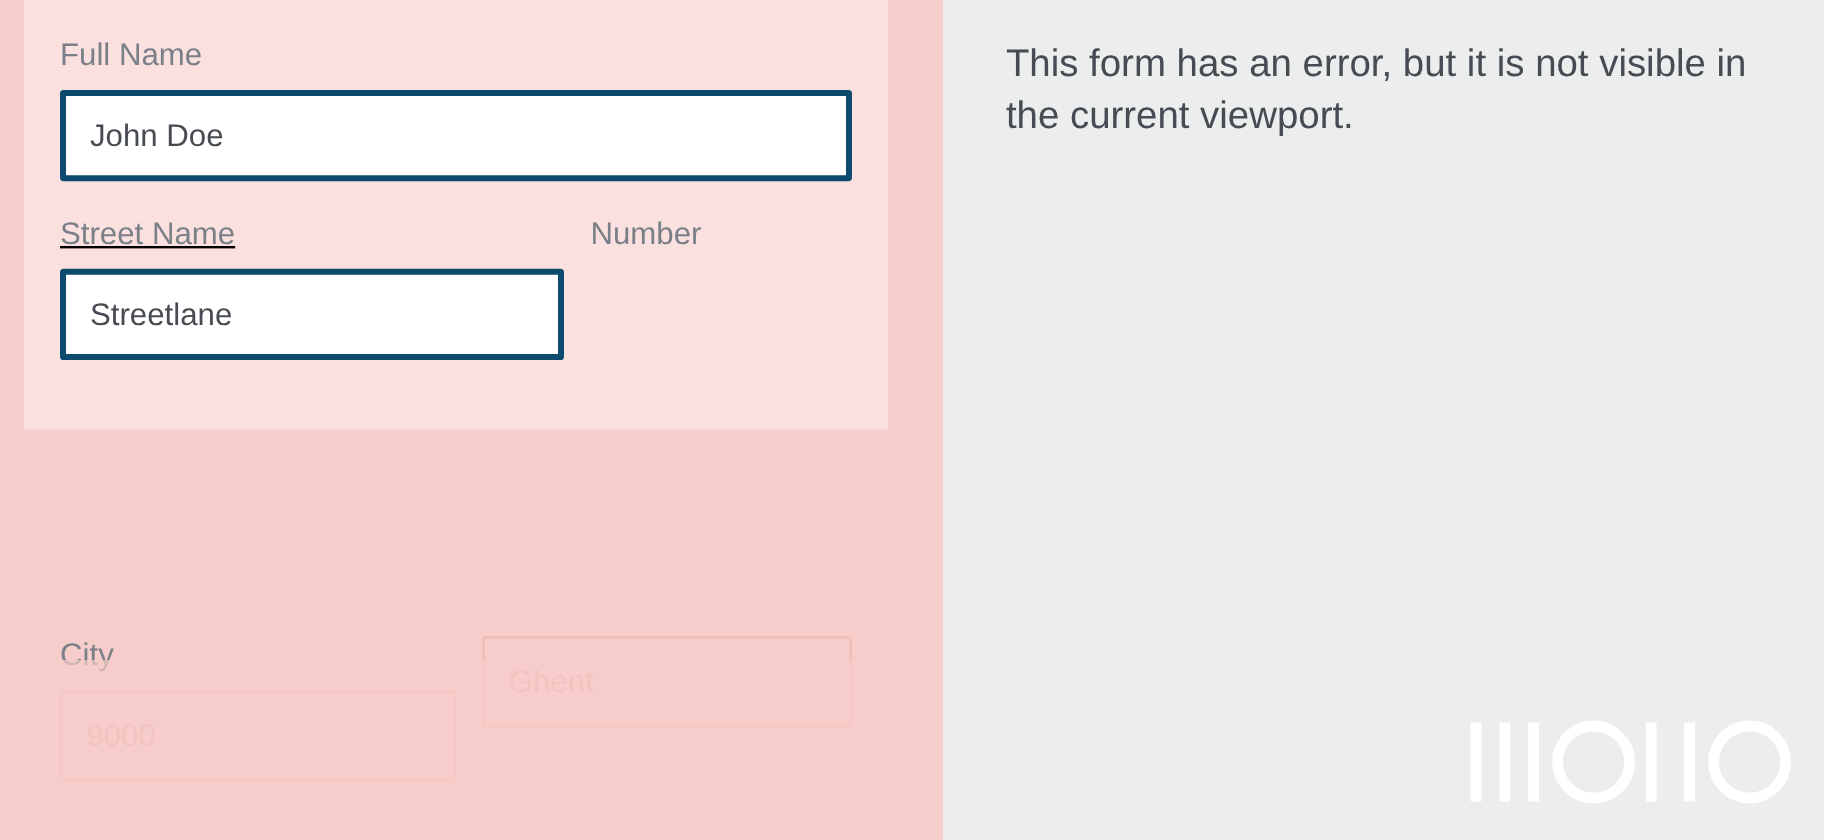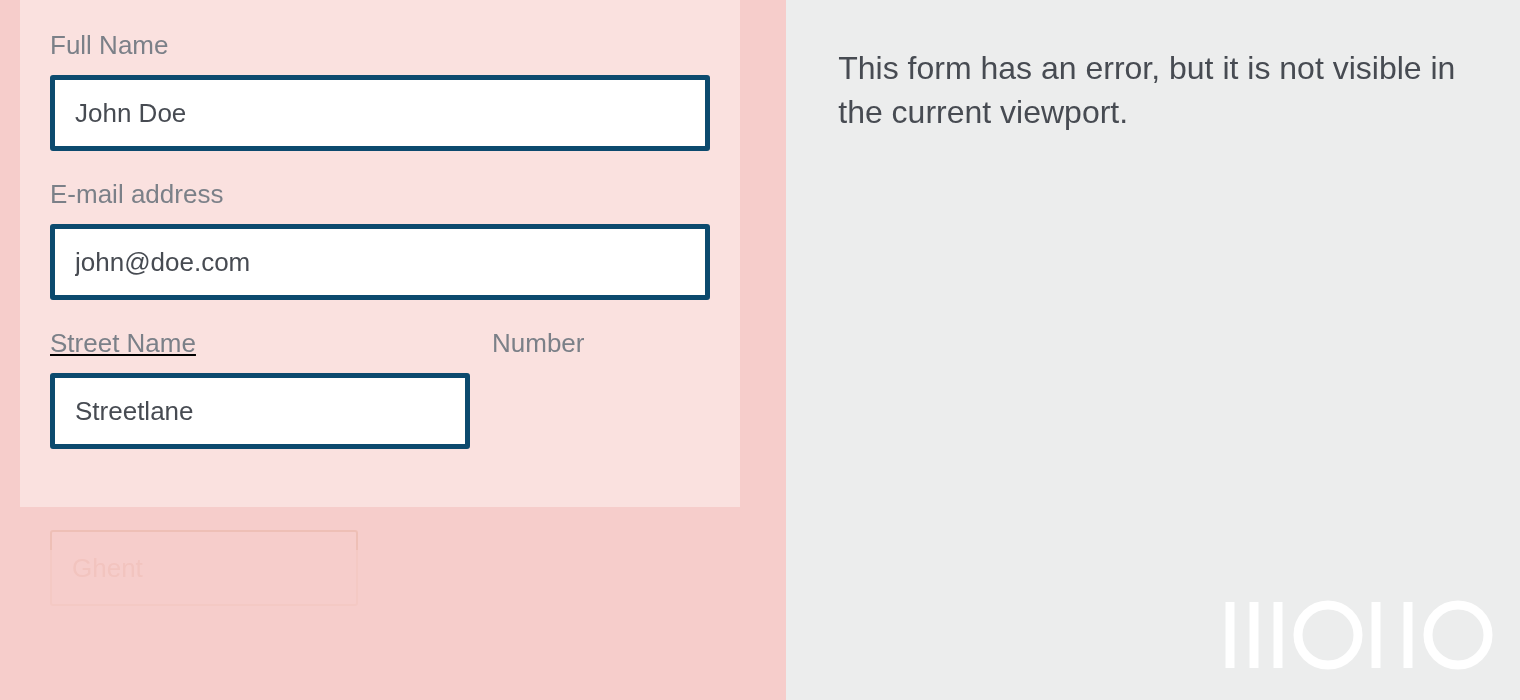"This form has an error," .right-panel { padding: 46px 52px -> 30px 52px }
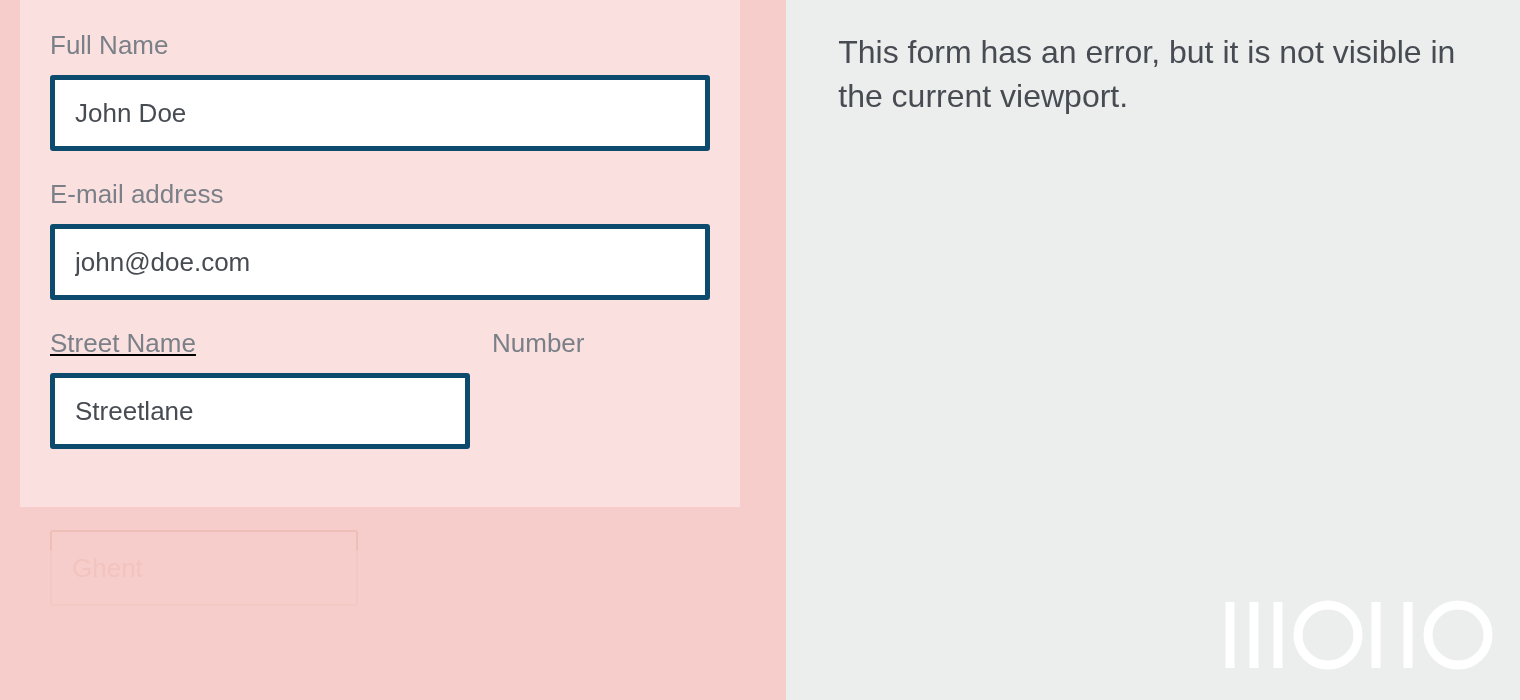"E-mail address" div.field-group { html: <div> <label>E-mail address</label> <input> </div> -> none }
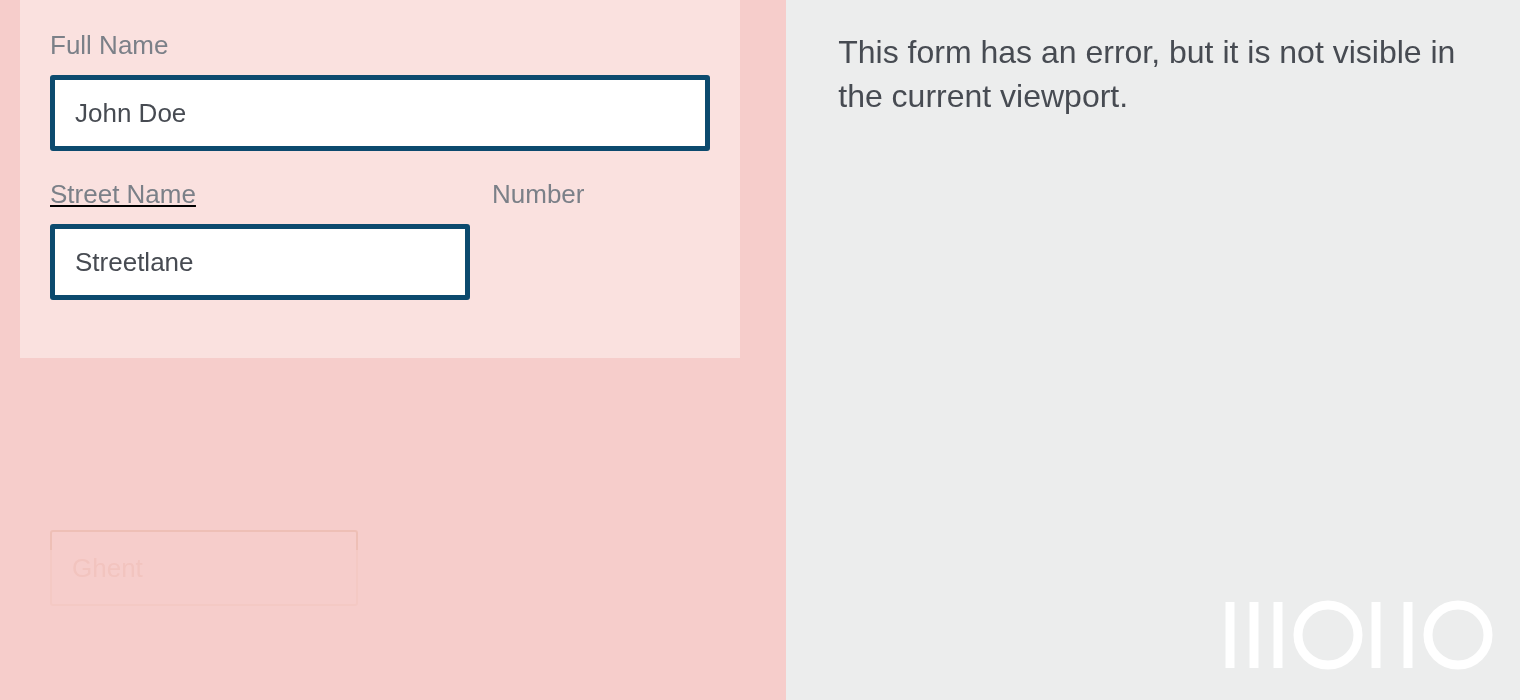"City" div.col-a { html: none -> <div> <label>City</label> <input> </div> }
